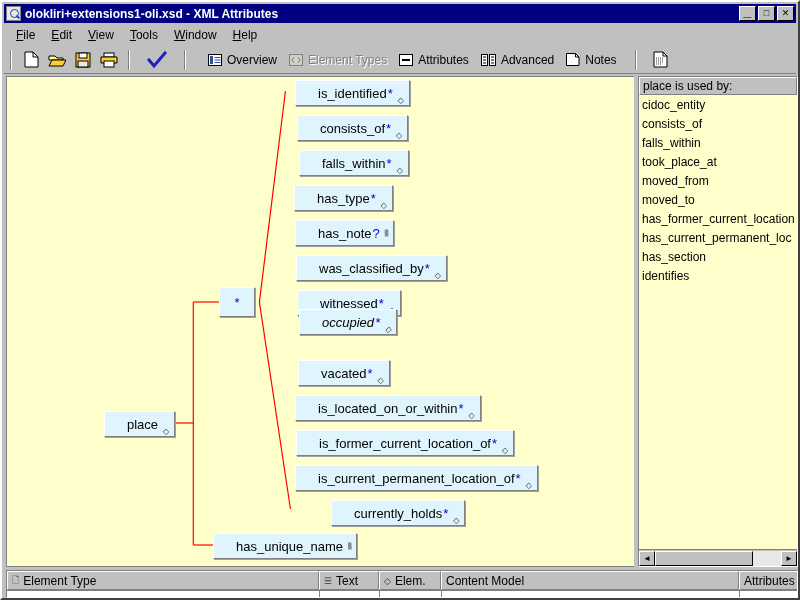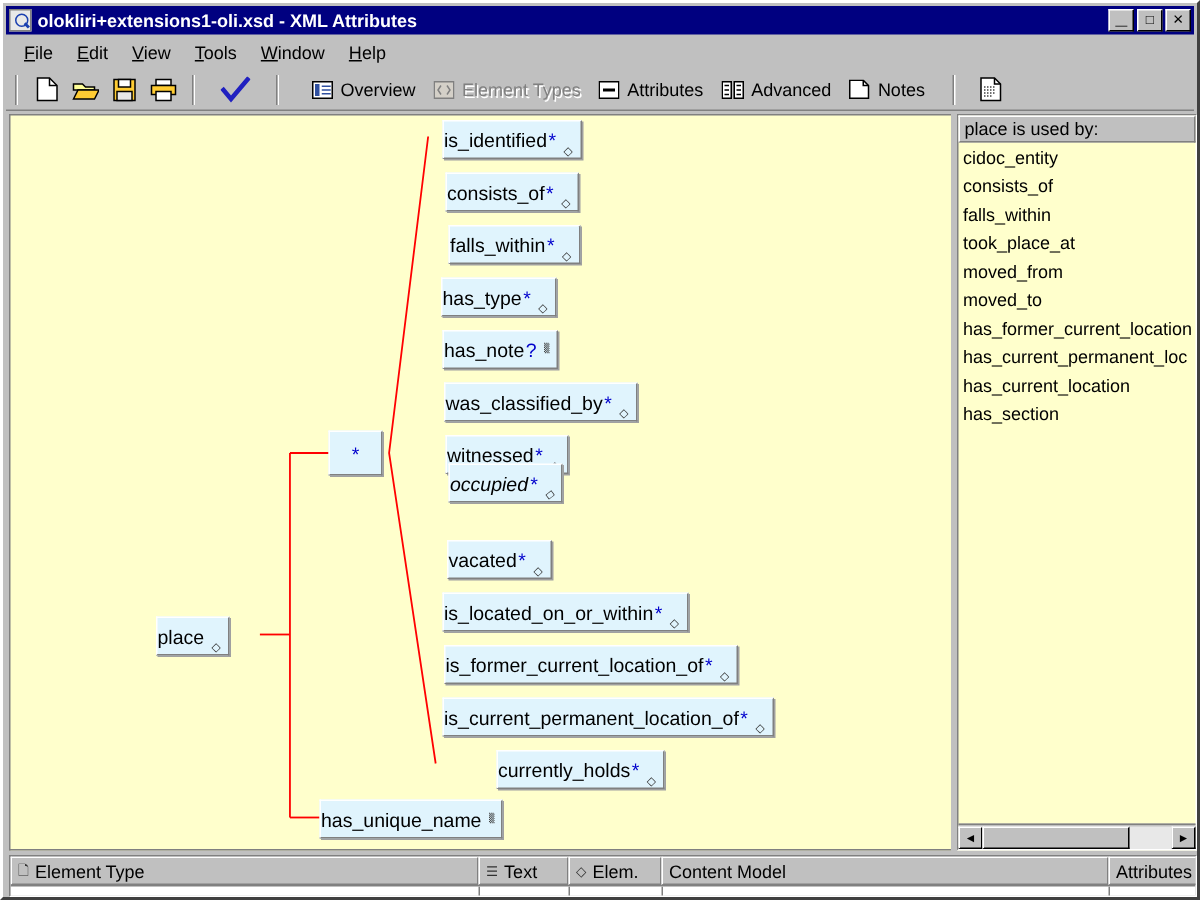"is_identified" .node { padding: 0 5px 0 0 -> 0 5px 0 22px }
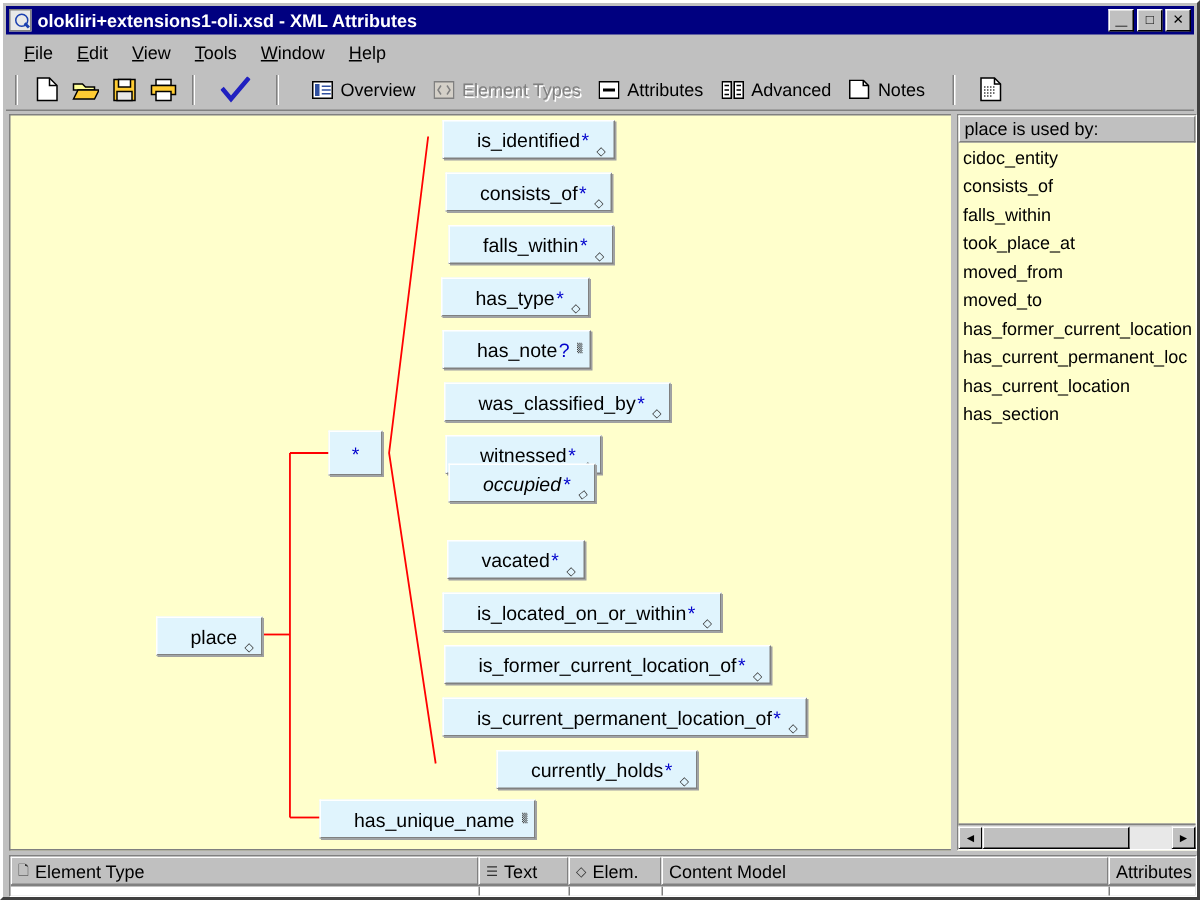"has_current_location" div.rp-item { html: <div>has_current_location</div> -> none }
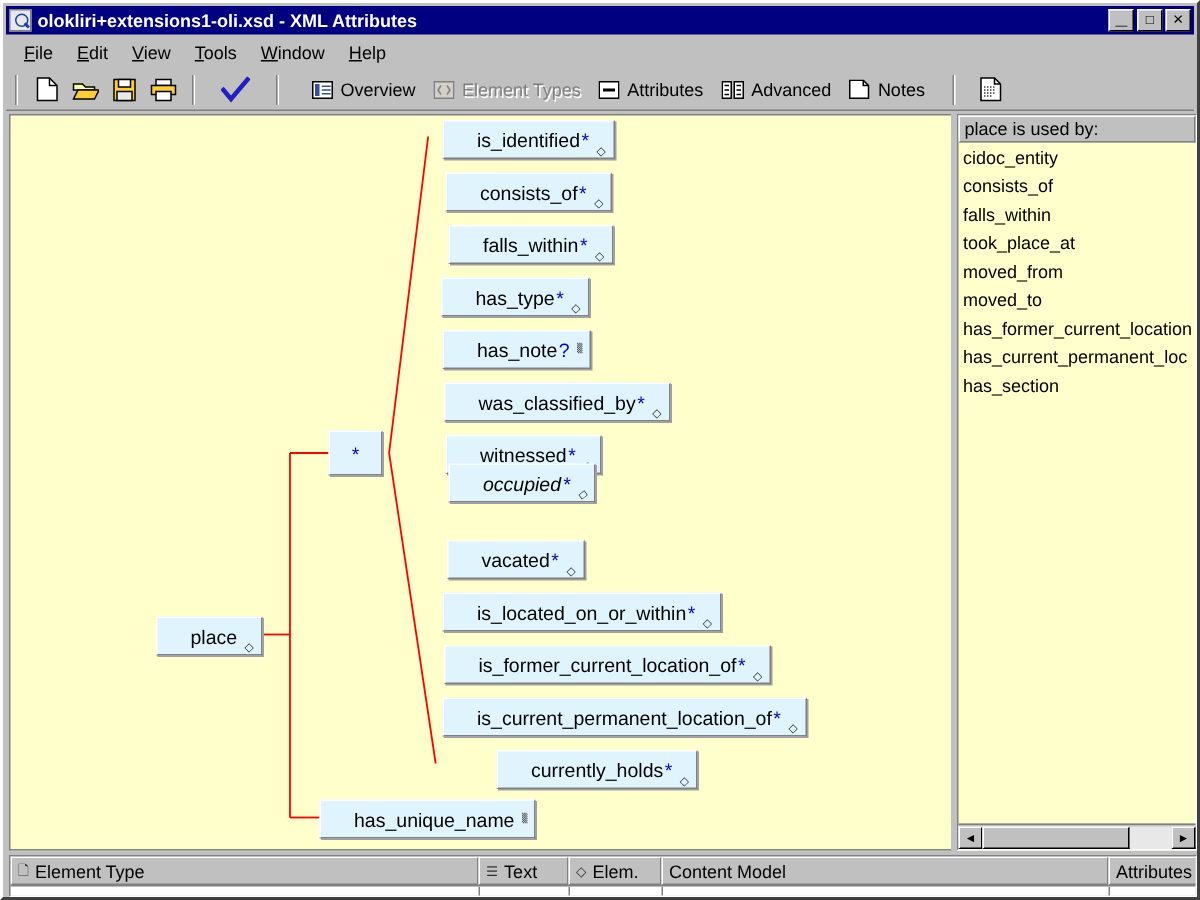"identifies" div.rp-item { html: none -> <div>identifies</div> }
